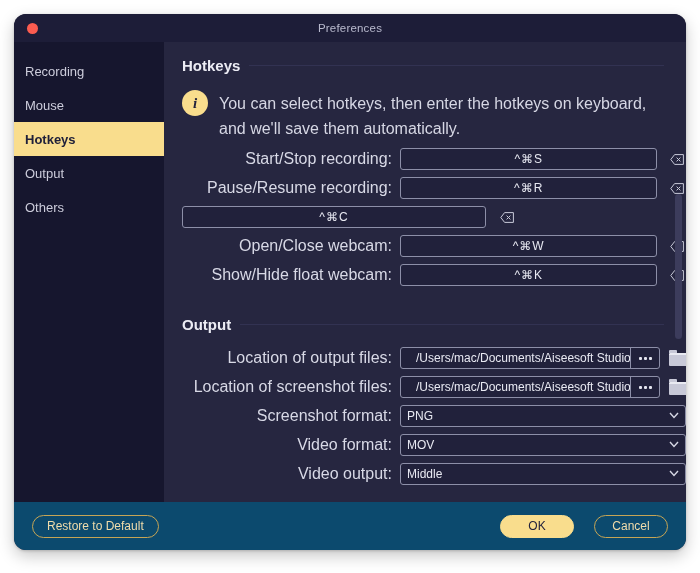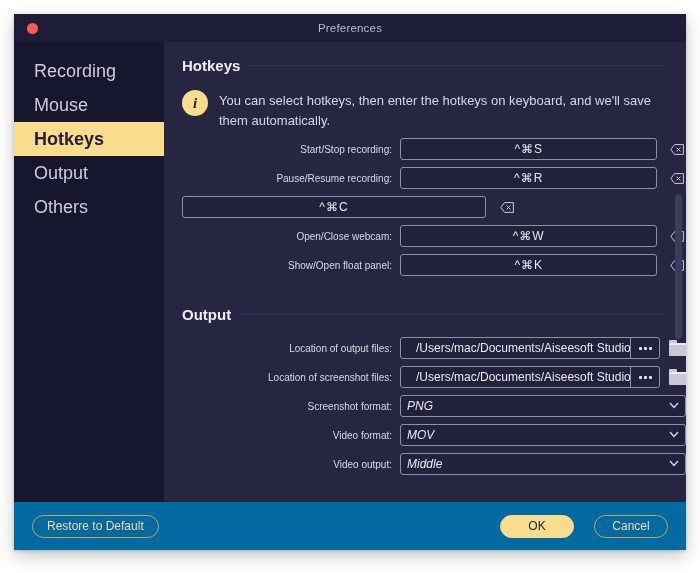"Preferences" #window { border-radius: 0 -> 12px }
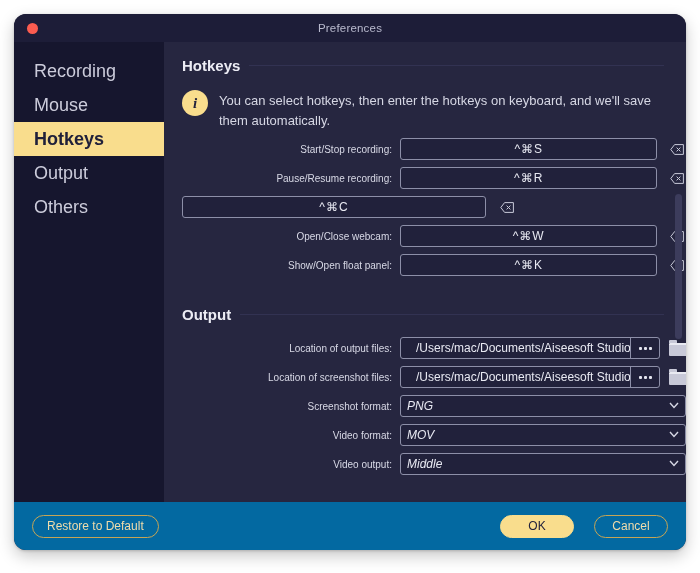"Recording" .side-item { font-size: 18px -> 13px; padding-left: 20px -> 11px }
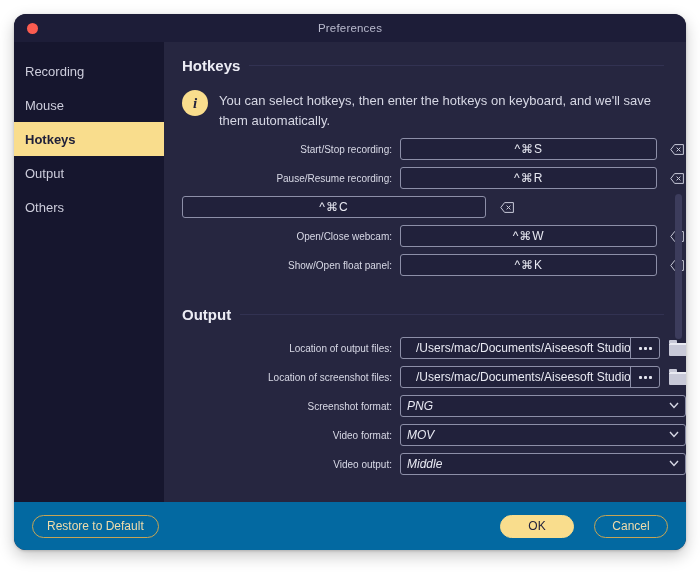"You can select hotkeys, then" #info-text { font-size: 13px -> 16px; line-height: 20px -> 25px }
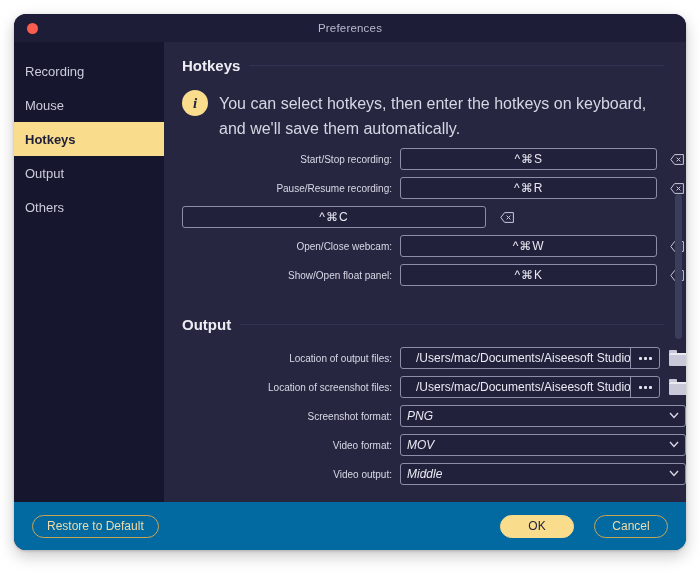"Start/Stop recording:" .row .lbl { font-size: 10px -> 16px }
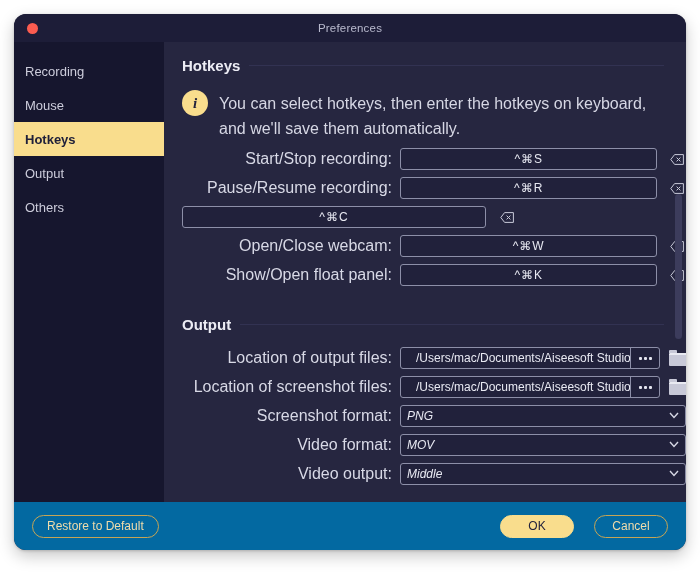"Show/Open float panel:" div.lbl { text: Show/Open float panel -> Show/Hide float webcam }
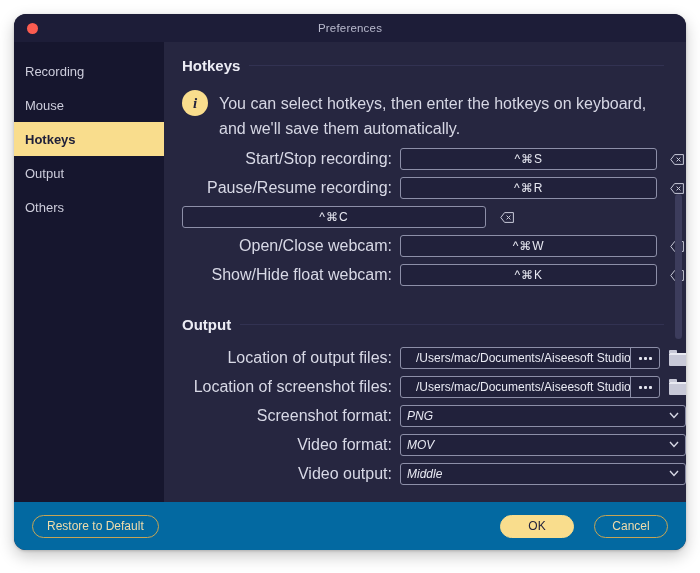"PNG" .select-field { font-style: italic -> none }
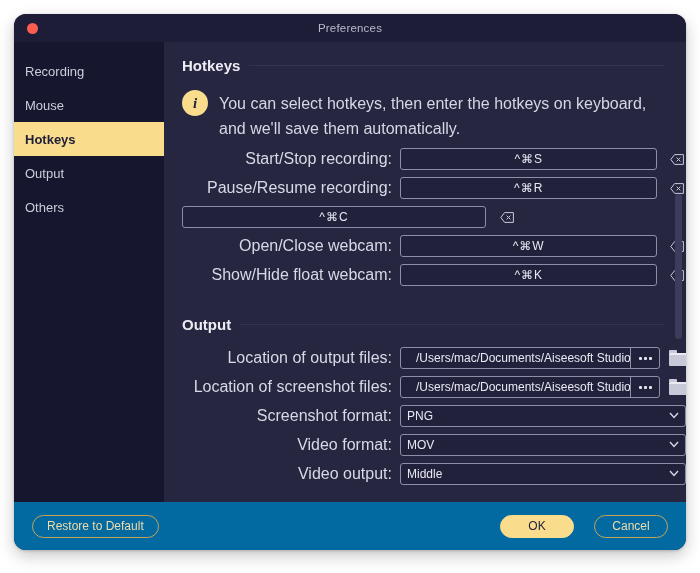"Restore to Default" #footer { background: #0369a1 -> #0c4a6e }
